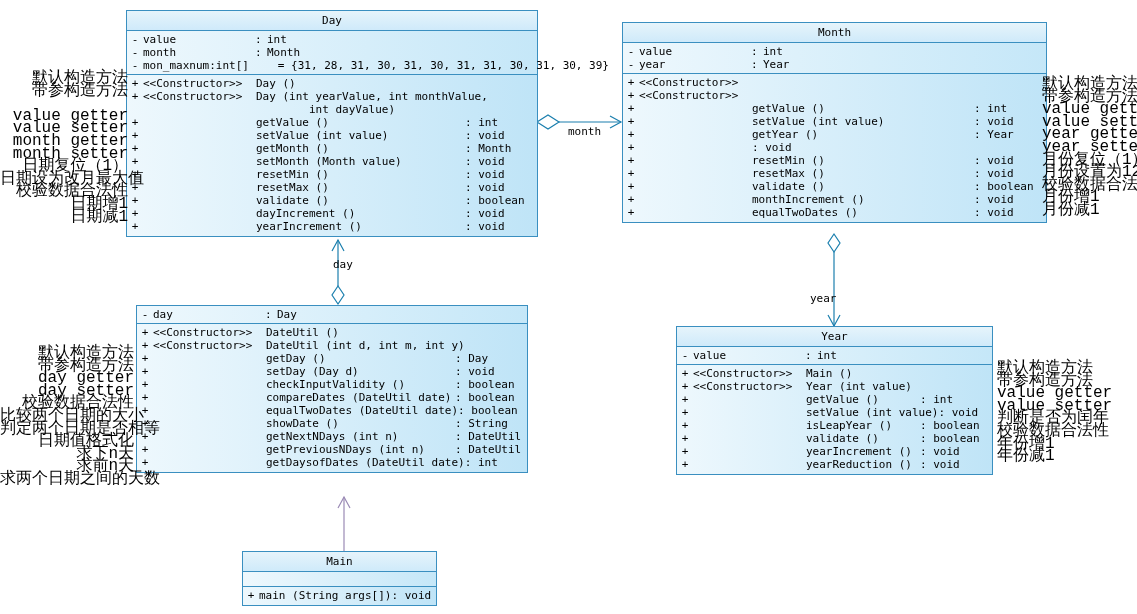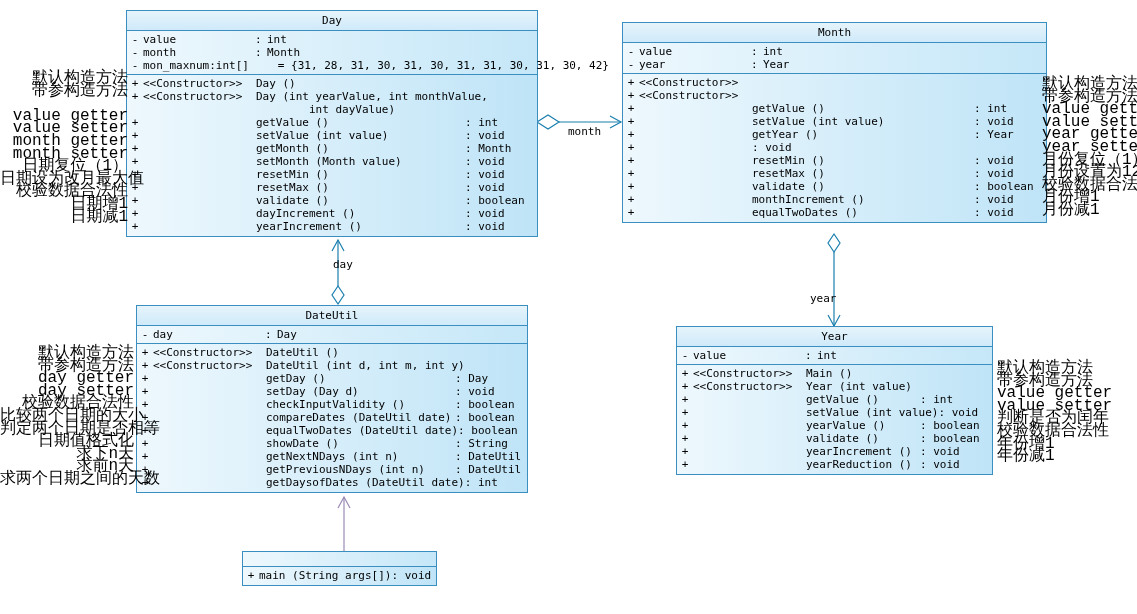"= {31, 28, 31, 30," span { text: 42 -> 39 }
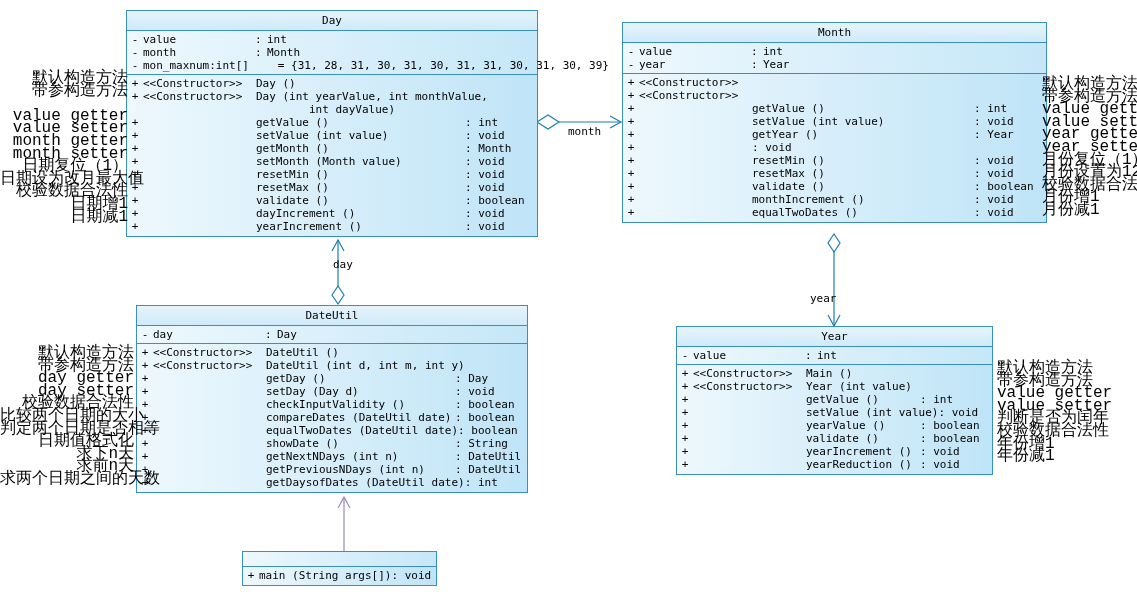"DateUtil" div.uml-title { html: <div>DateUtil</div> -> none }
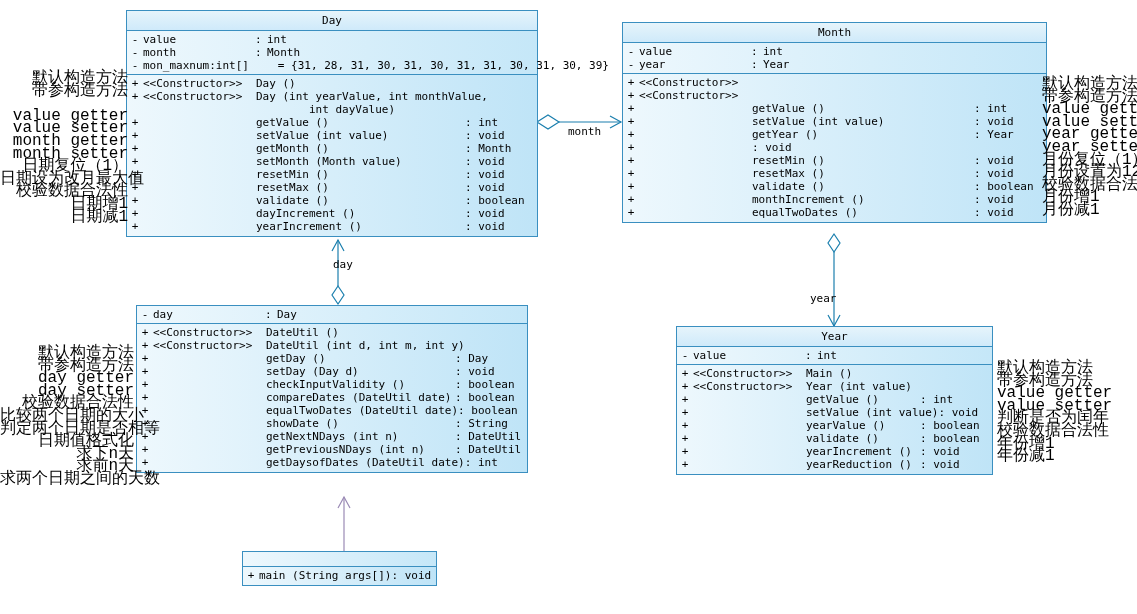"yearValue ()" span.nm { text: yearValue -> isLeapYear }
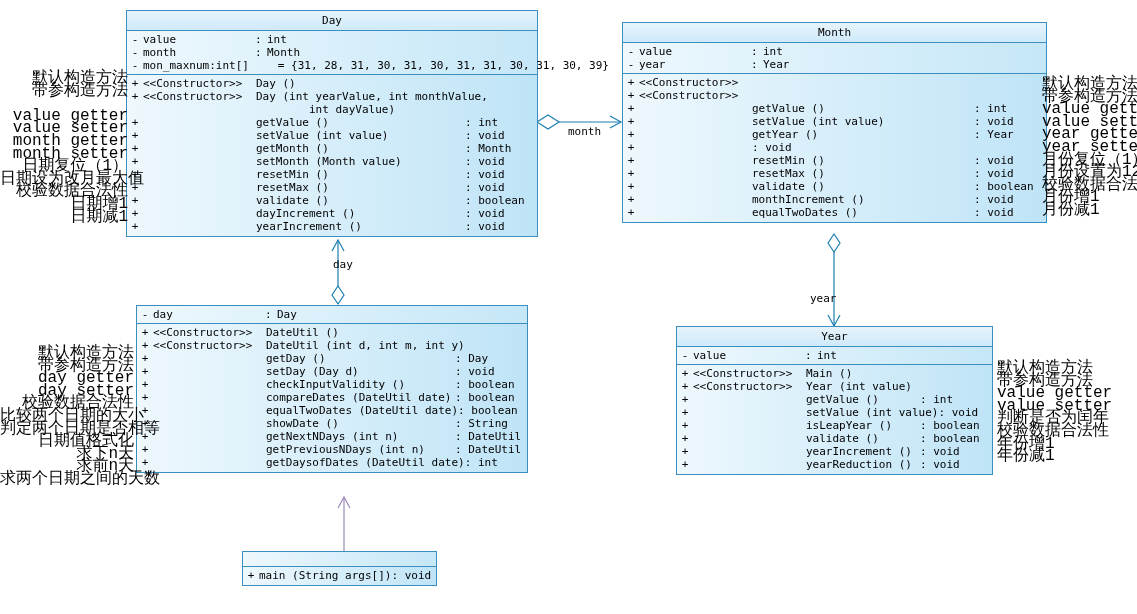"Main" div.uml-title { html: none -> <div>Main</div> }
